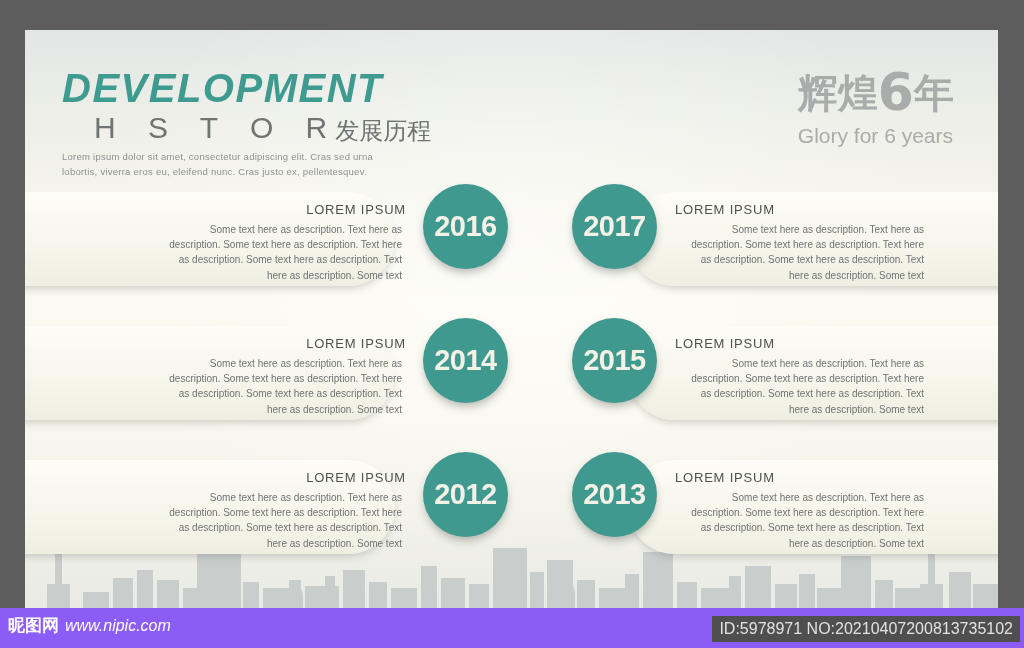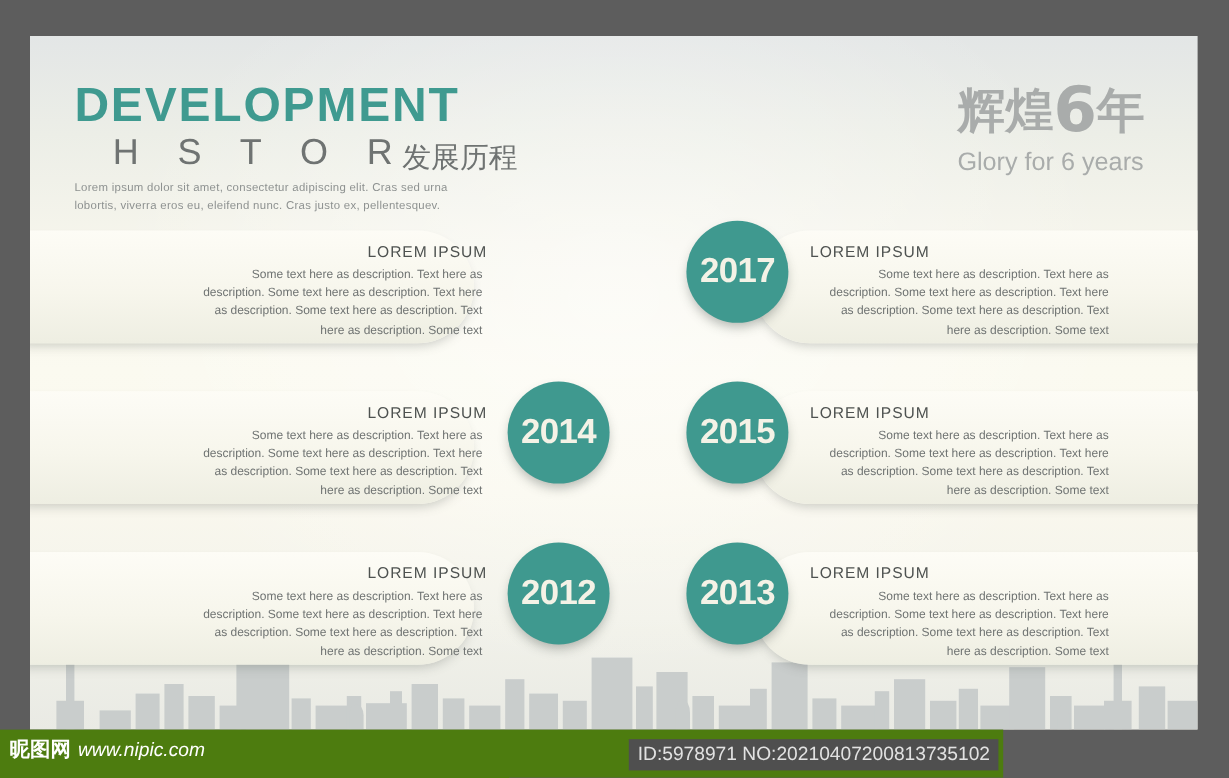"DEVELOPMENT" .h-dev { font-style: none -> italic }
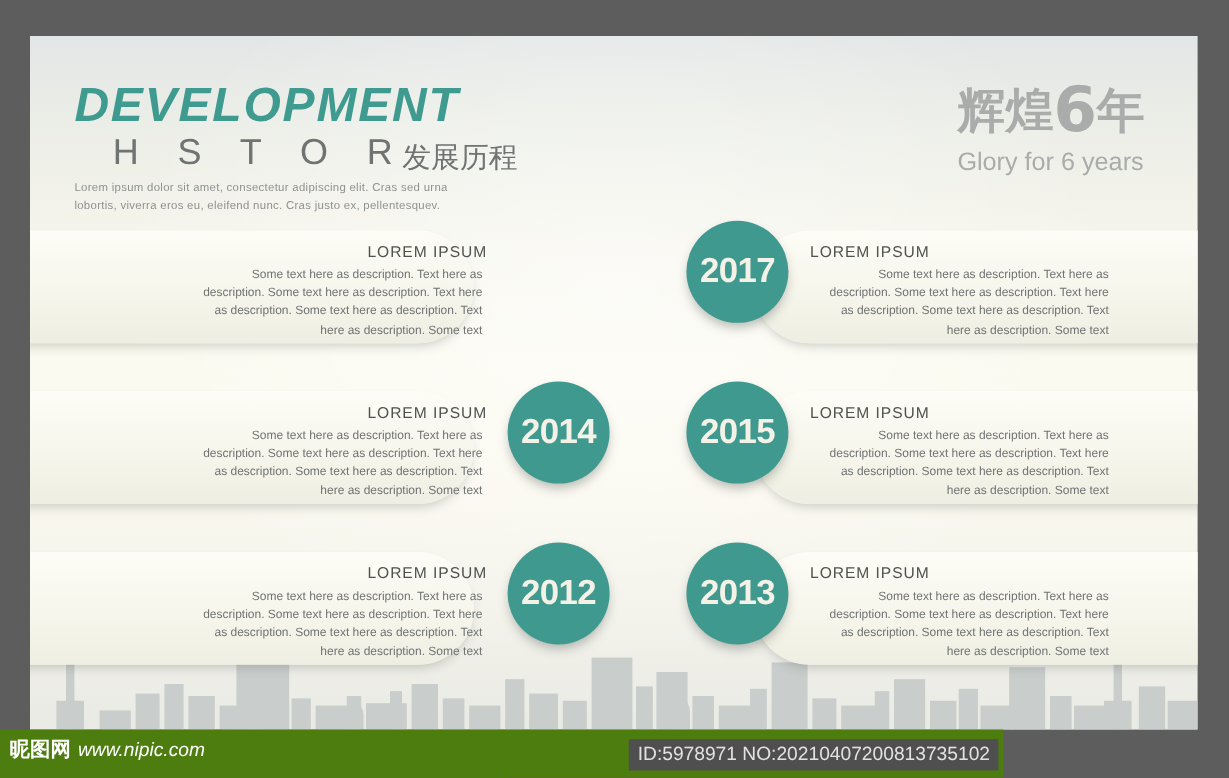"2016" div.circ { html: none -> <div> <span>2016</span> </div> }
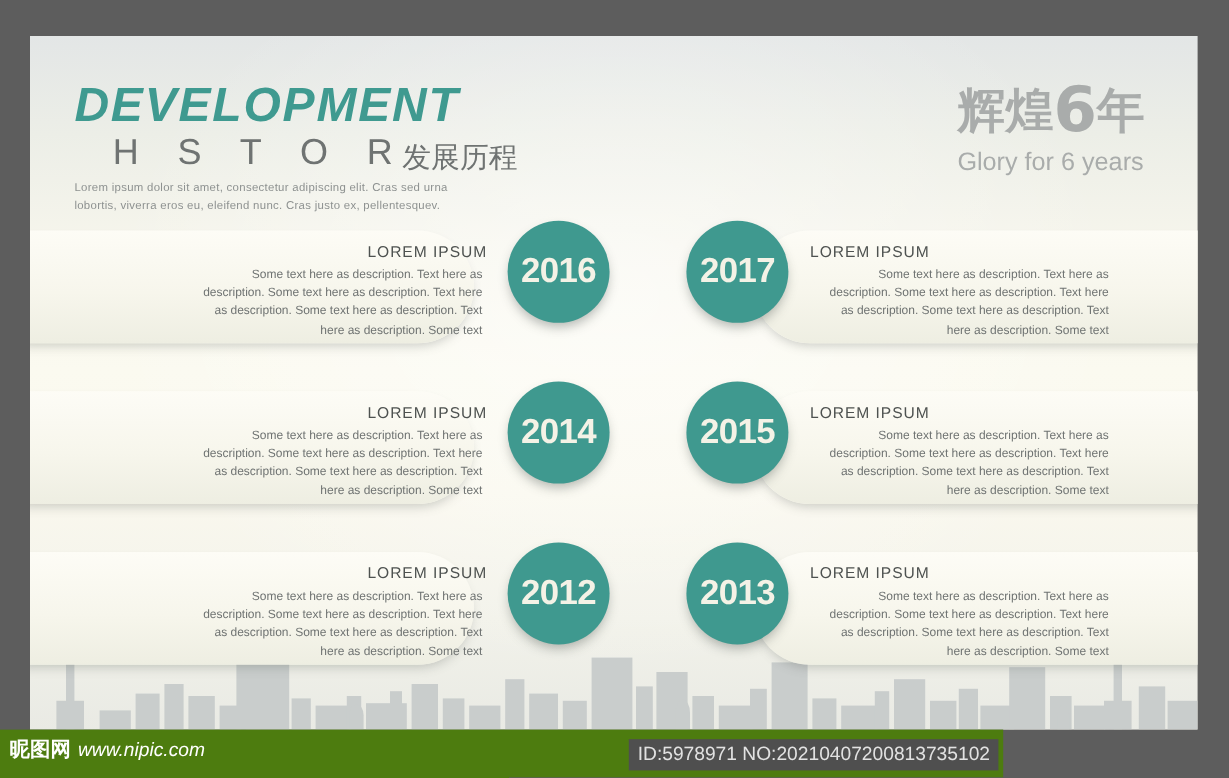"昵图网" .footer { background: #4d7c0f -> #8b5cf6; width: 836px -> 1024px }
